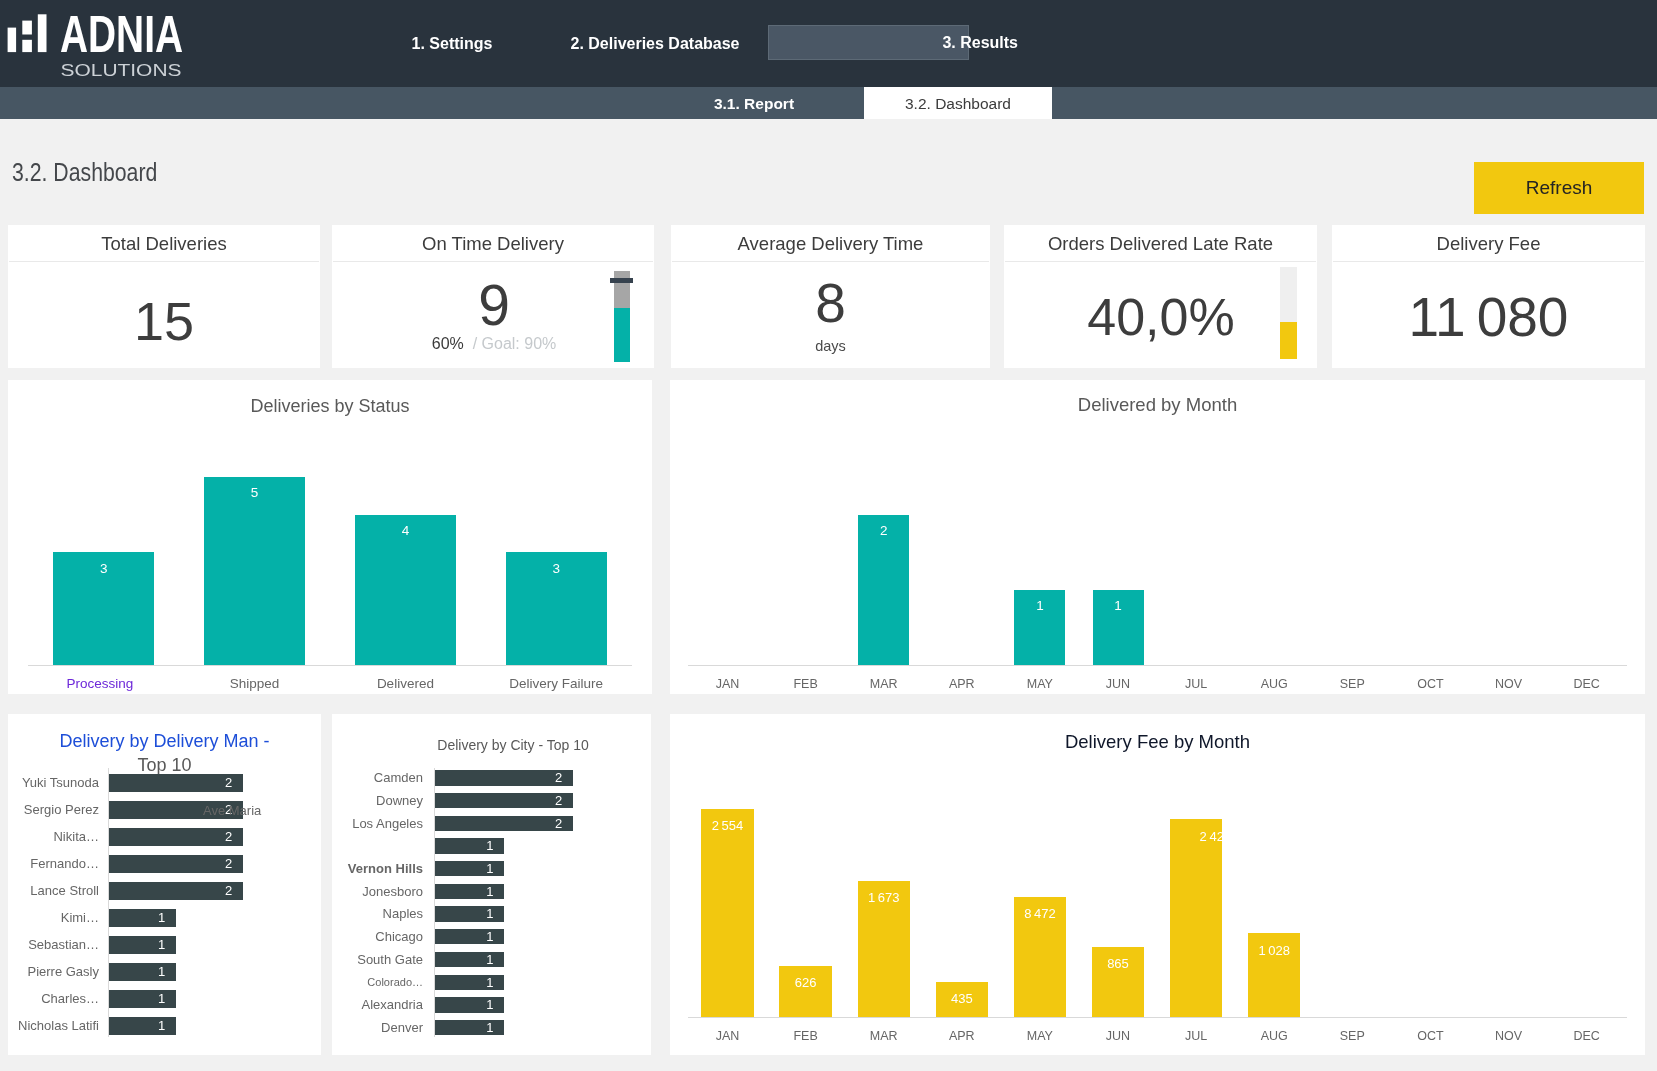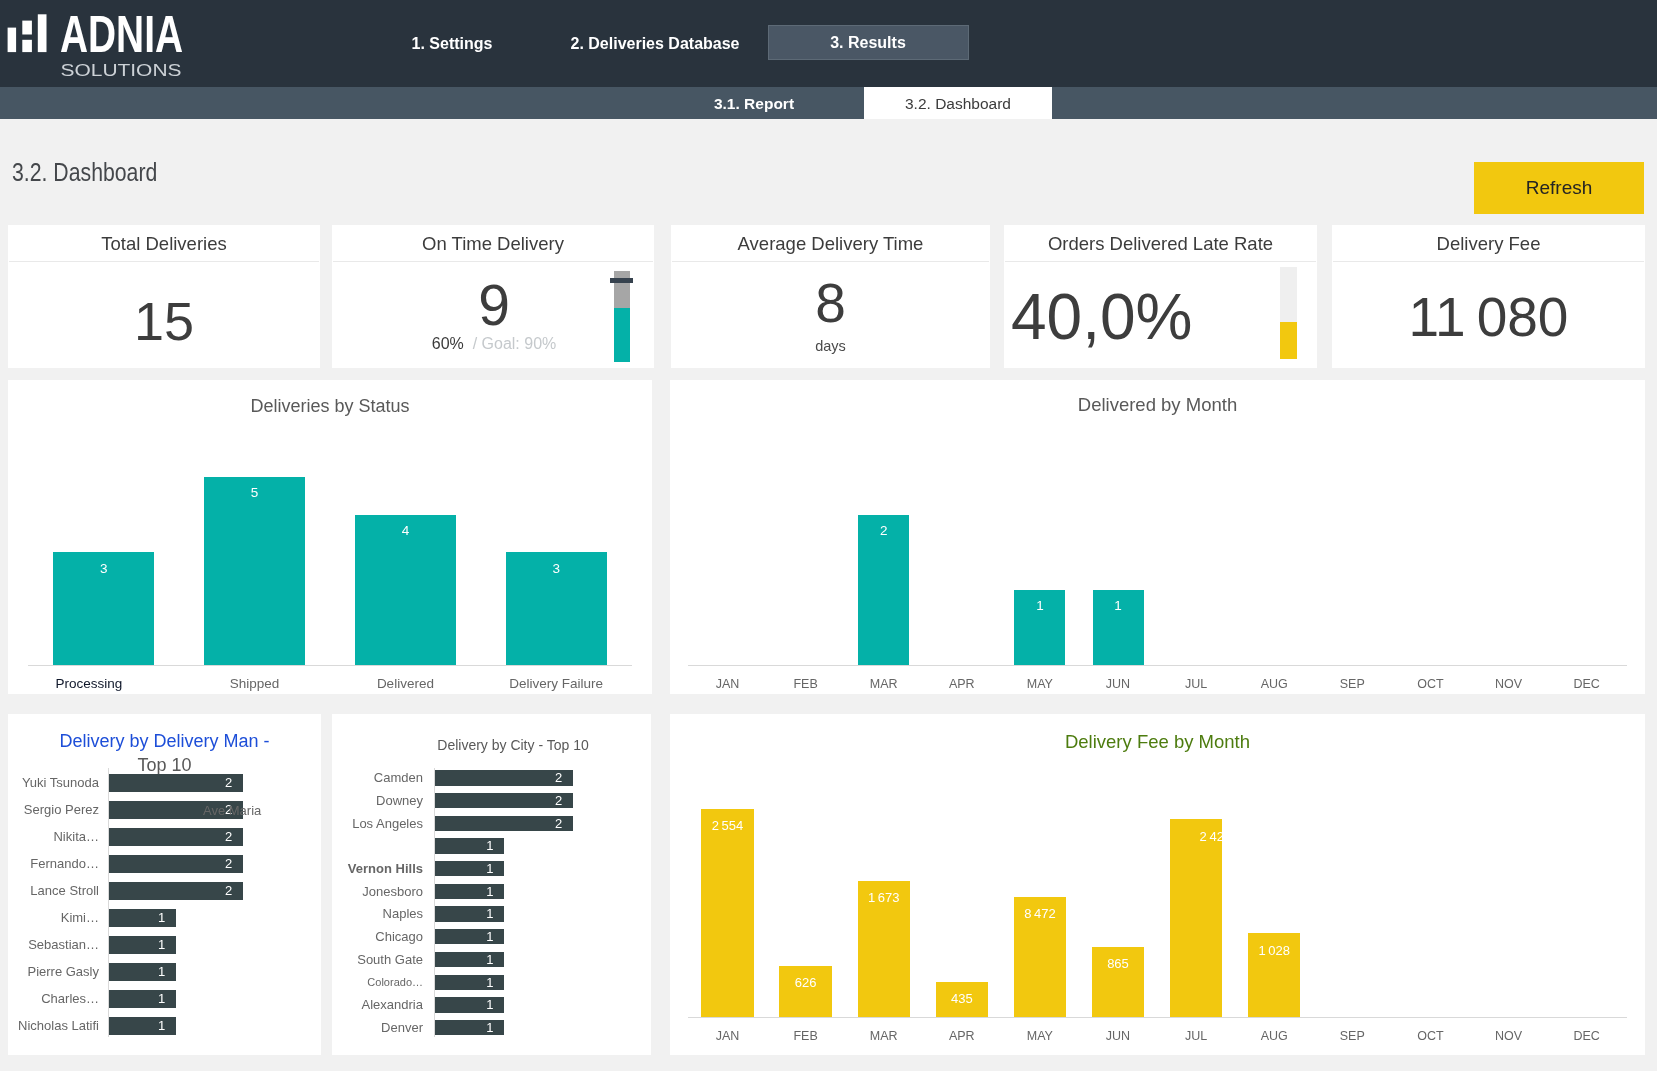"3. Results" div.abs { text-align: center -> right }
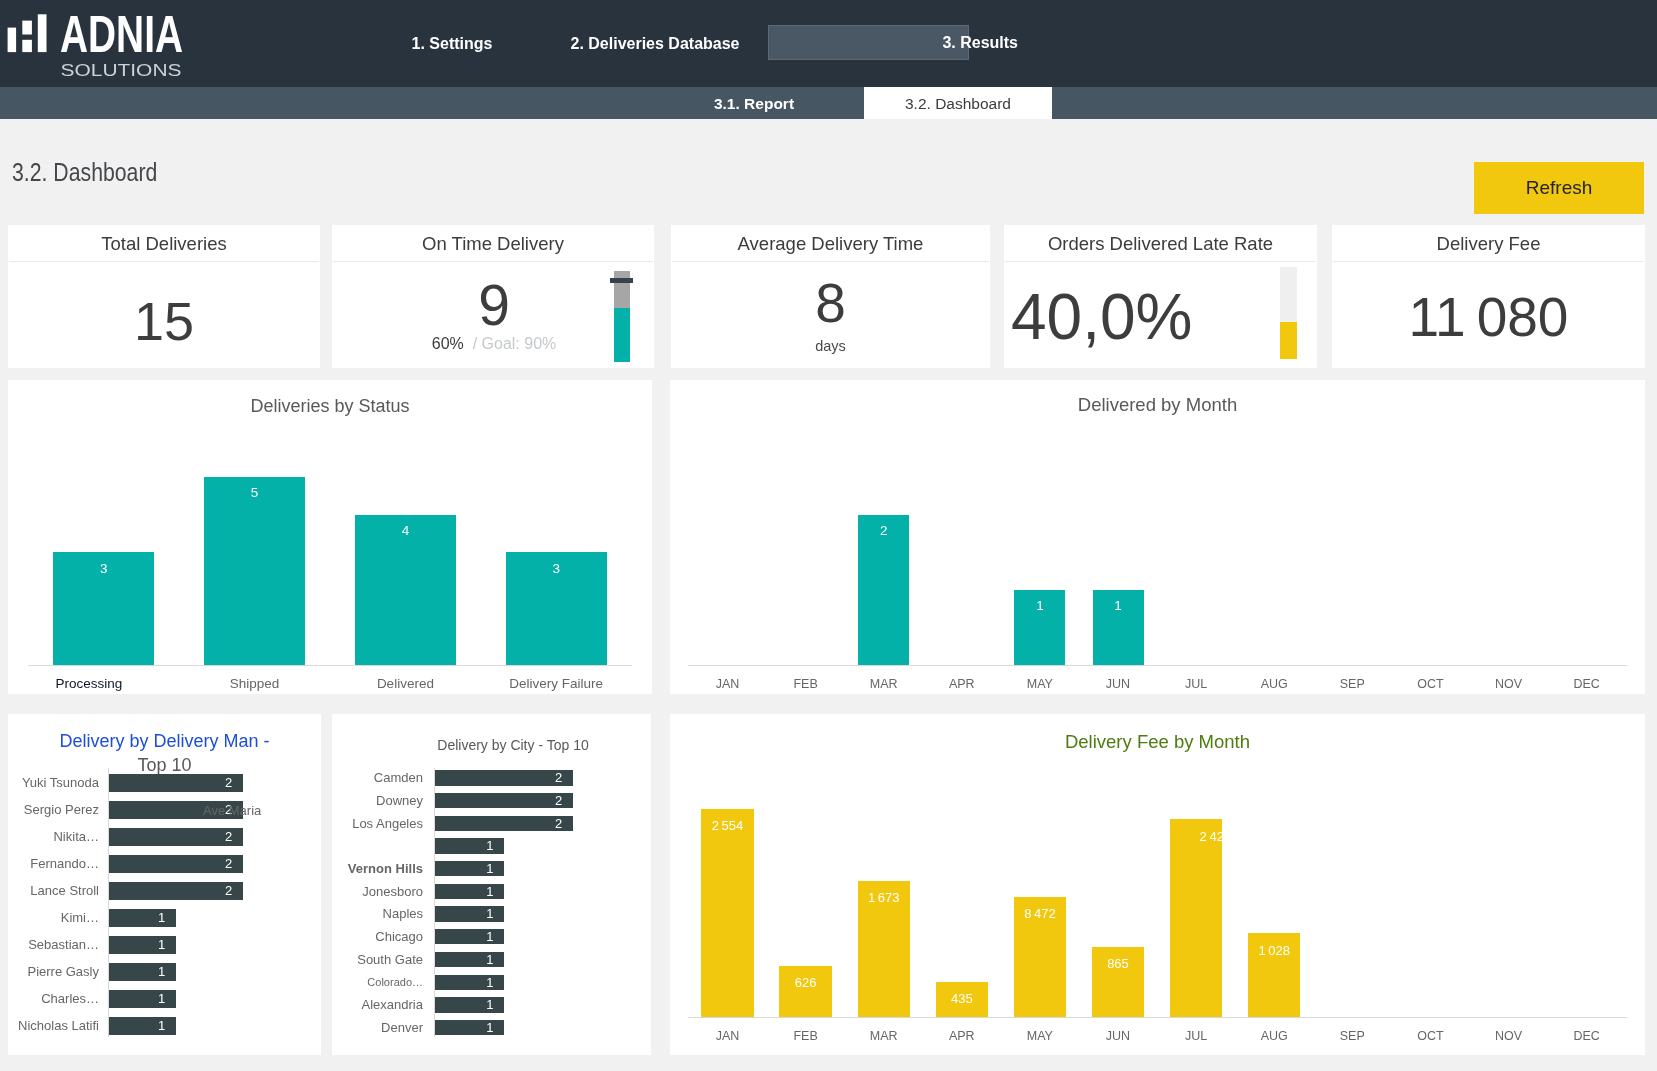"40,0%" div.abs { font-size: 64px -> 52.0px; text-align: left -> center }
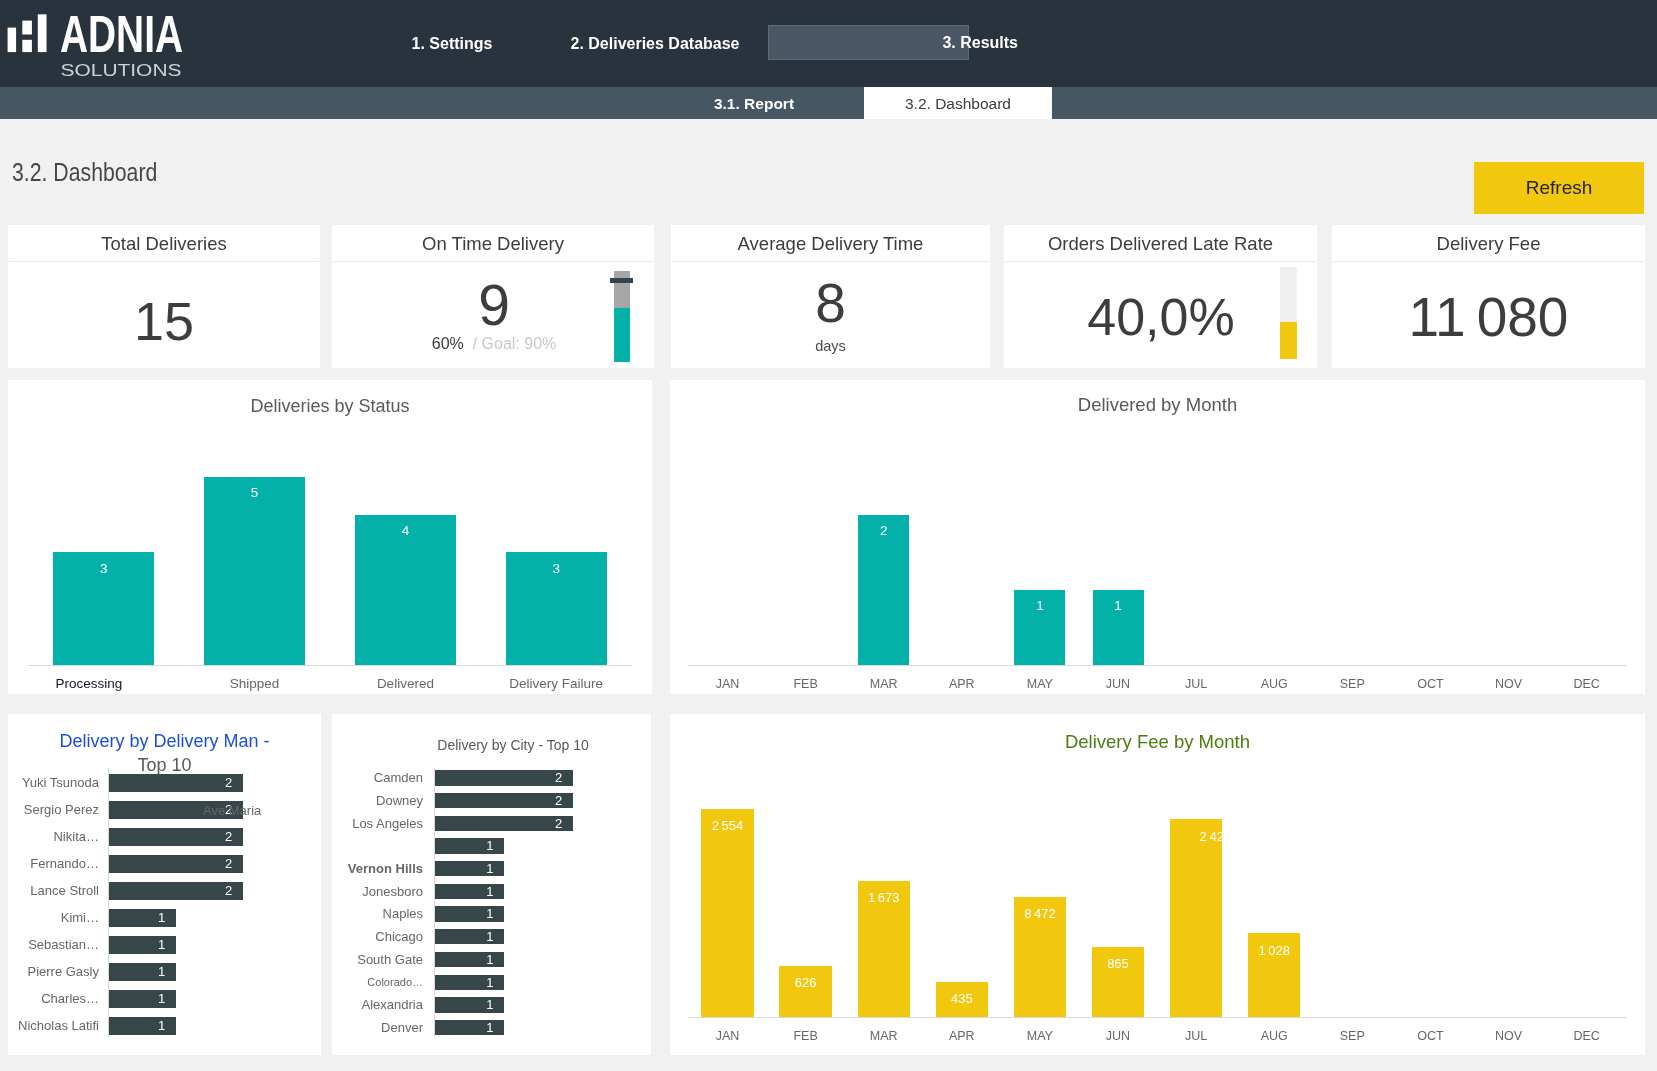"Processing" div.abs { color: #0f172a -> #6d28d9; left: 19px -> 30px }
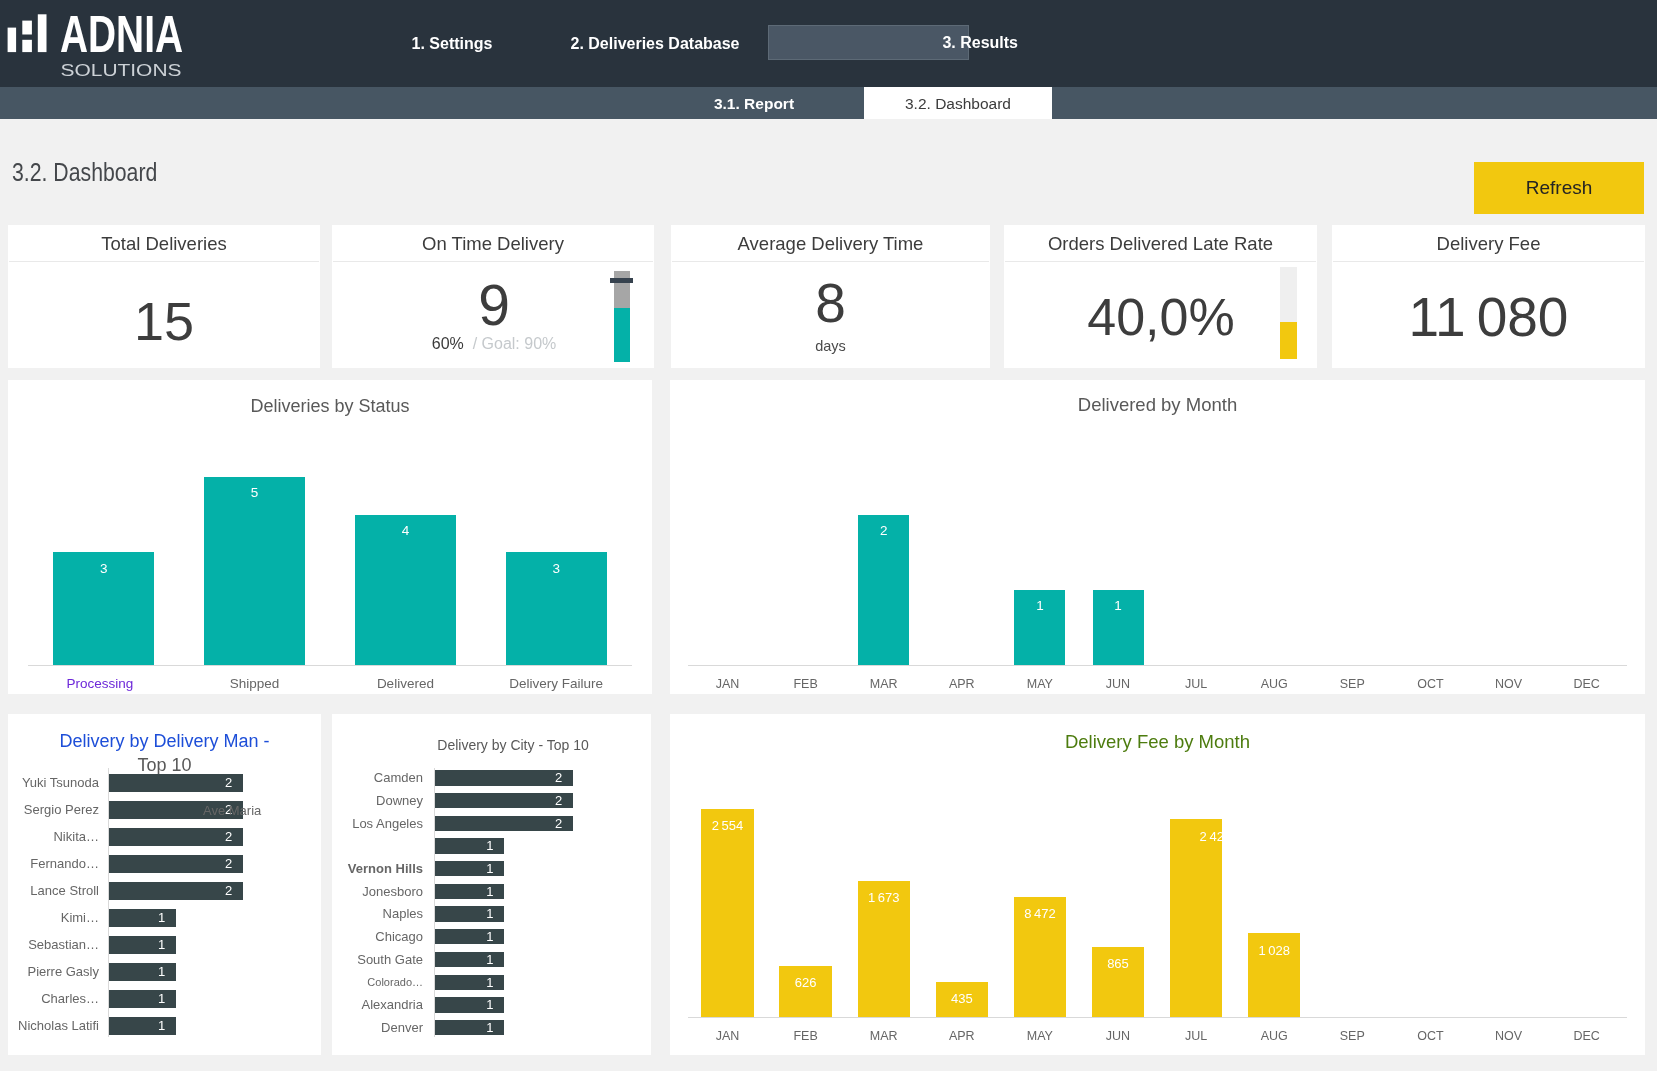"Delivery Fee by Month" div.abs { color: #4d7c0f -> #0f172a }
